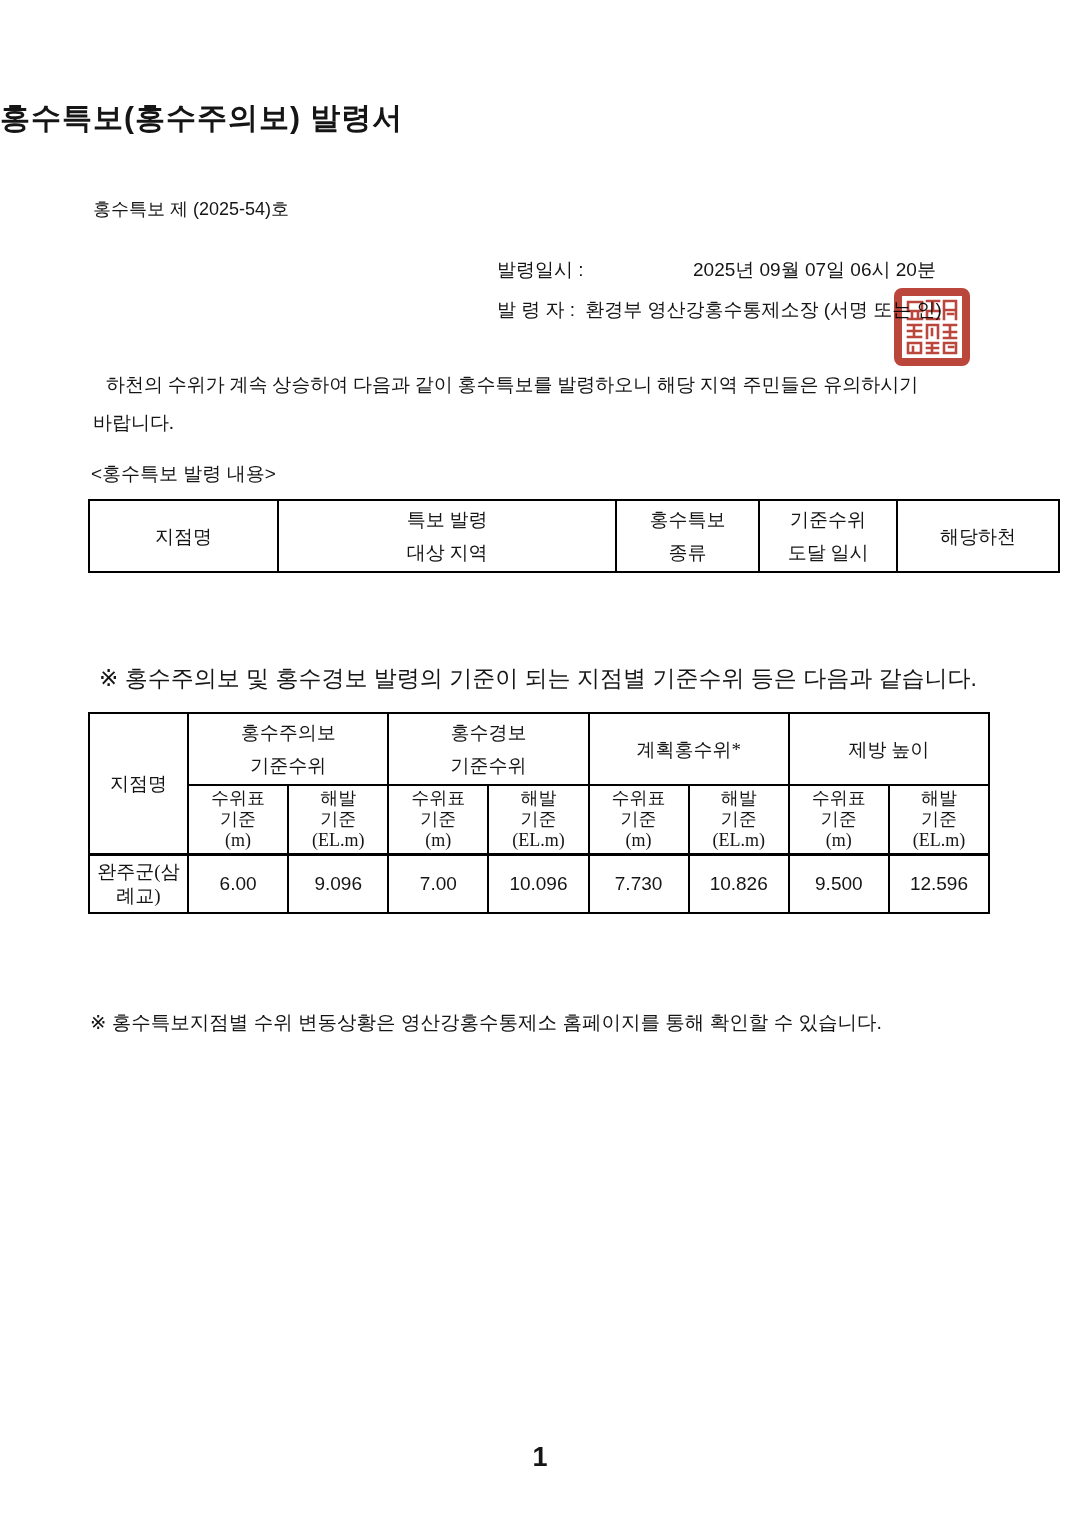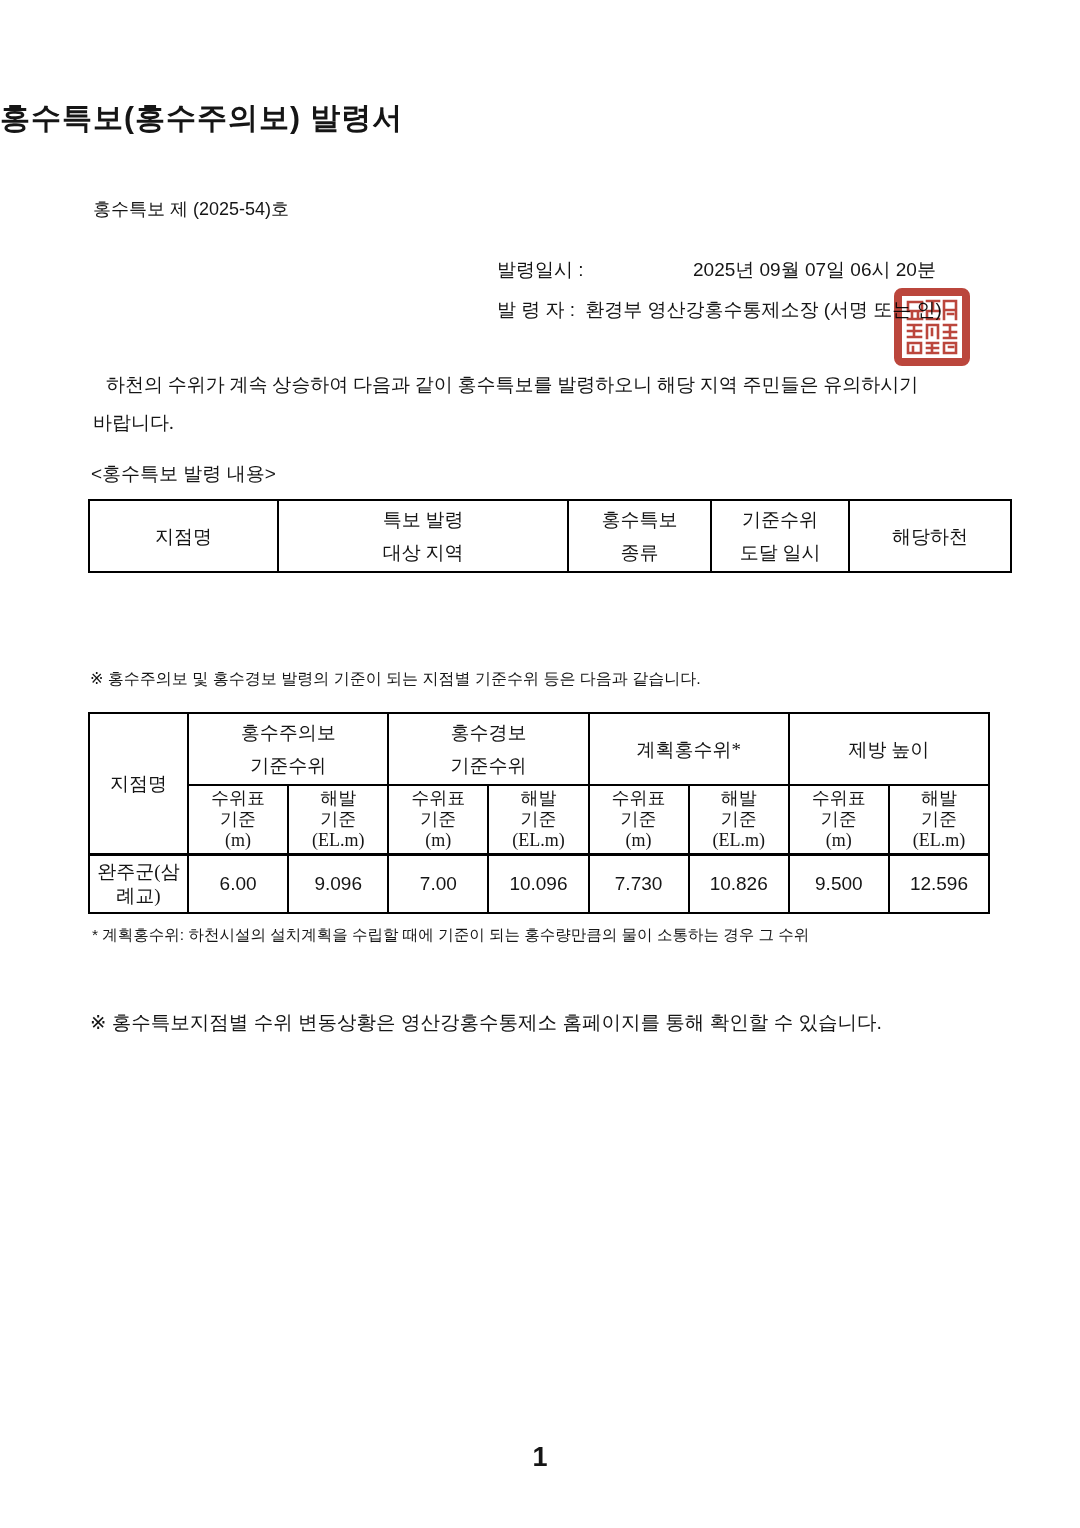"특보 발령" .t1 .c1 { width: 290px -> 338px }
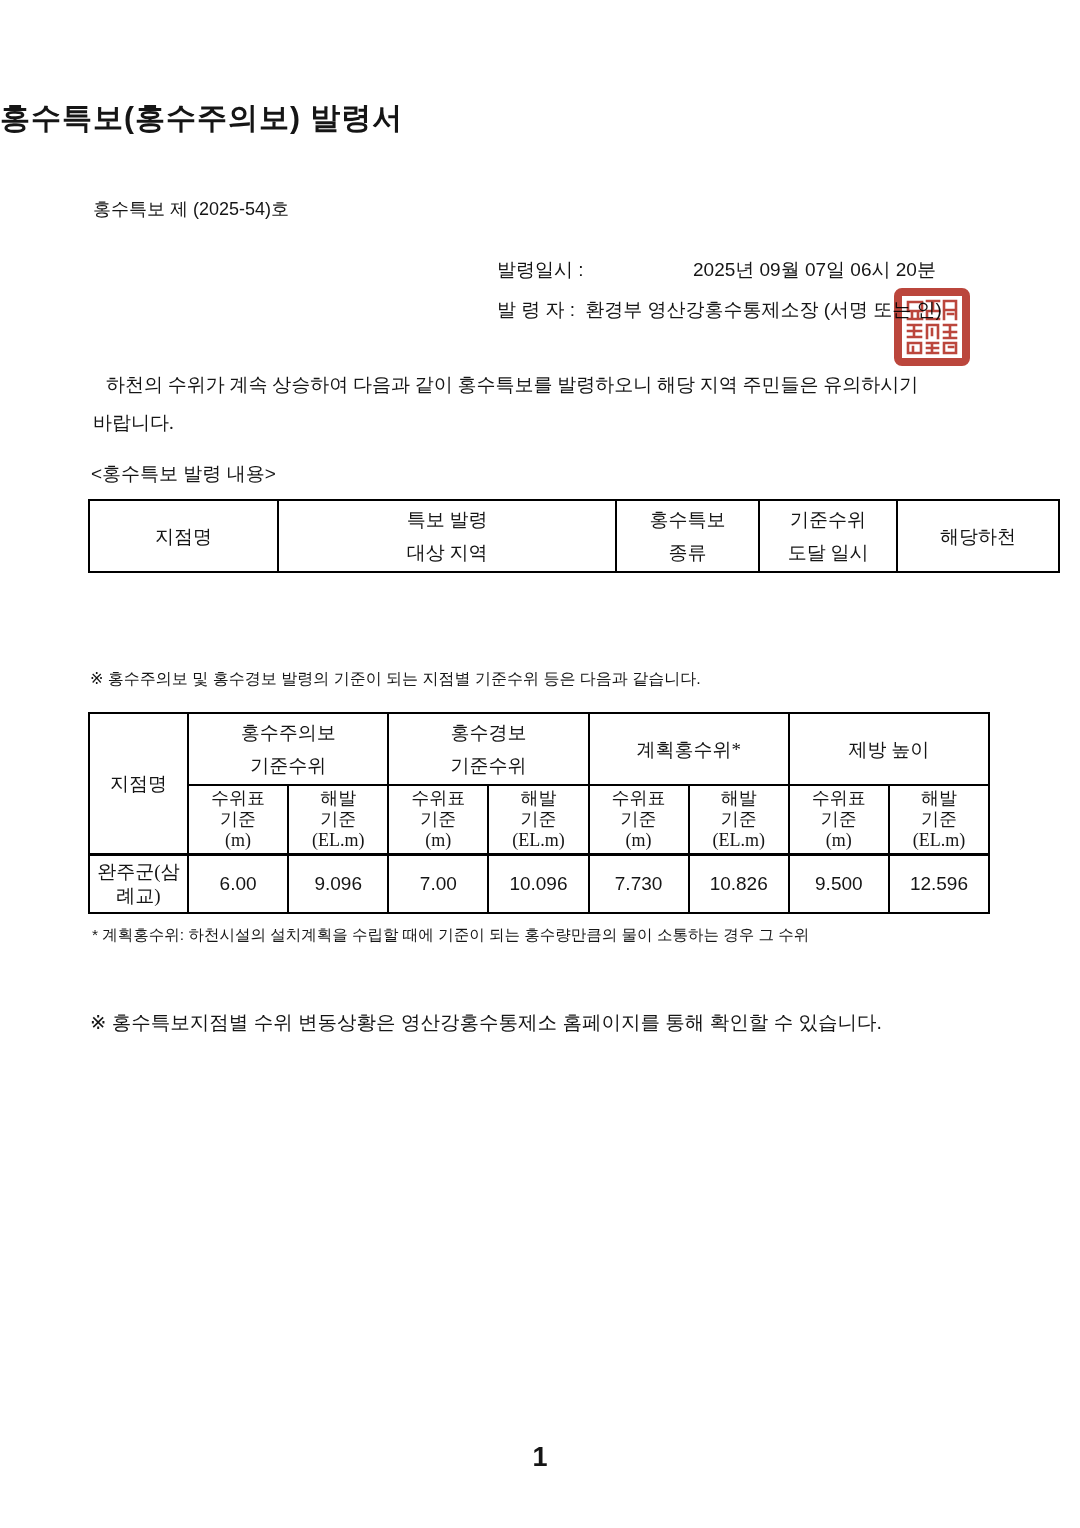"※ 홍수주의보 및 홍수경보 발령의" .notice1 { font-size: 16px -> 23px; left: 90px -> 99px; margin-top: 6px -> none }
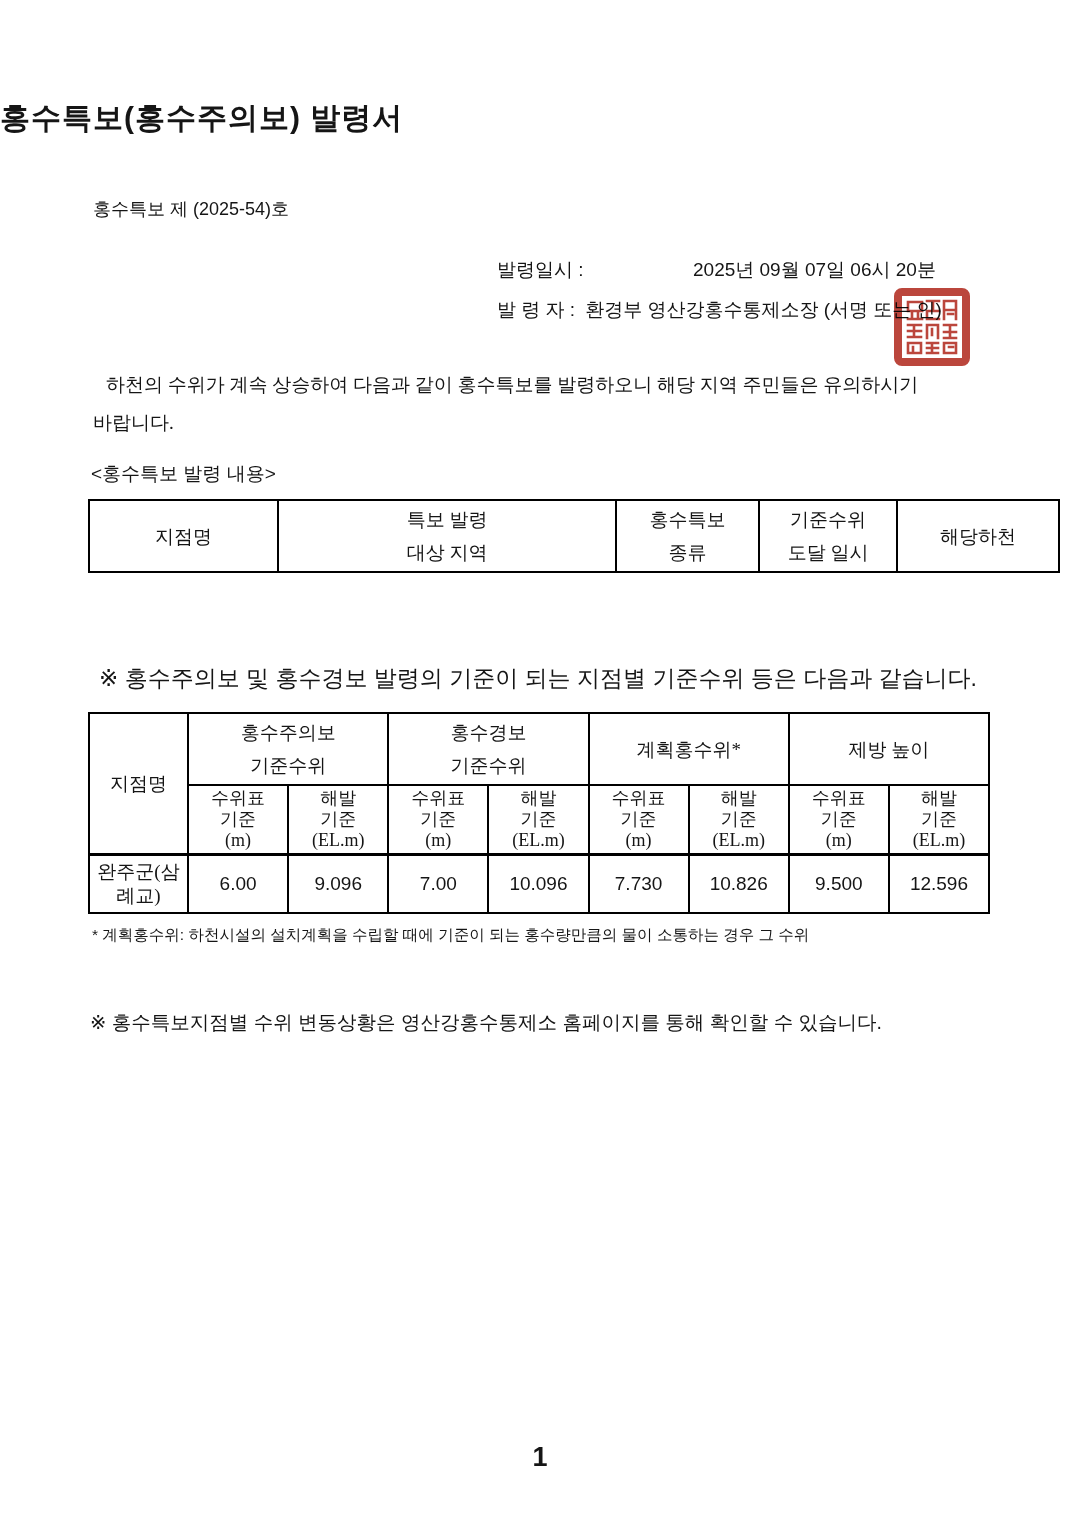"* 계획홍수위: 하천시설의 설치계획을 수립할" div { html: <div>* 계획홍수위: 하천시설의 설치계획을 수립할 때에 기준이 되는 홍수량만큼의 물이 소통하는 경우 그 수위</div> -> none }
